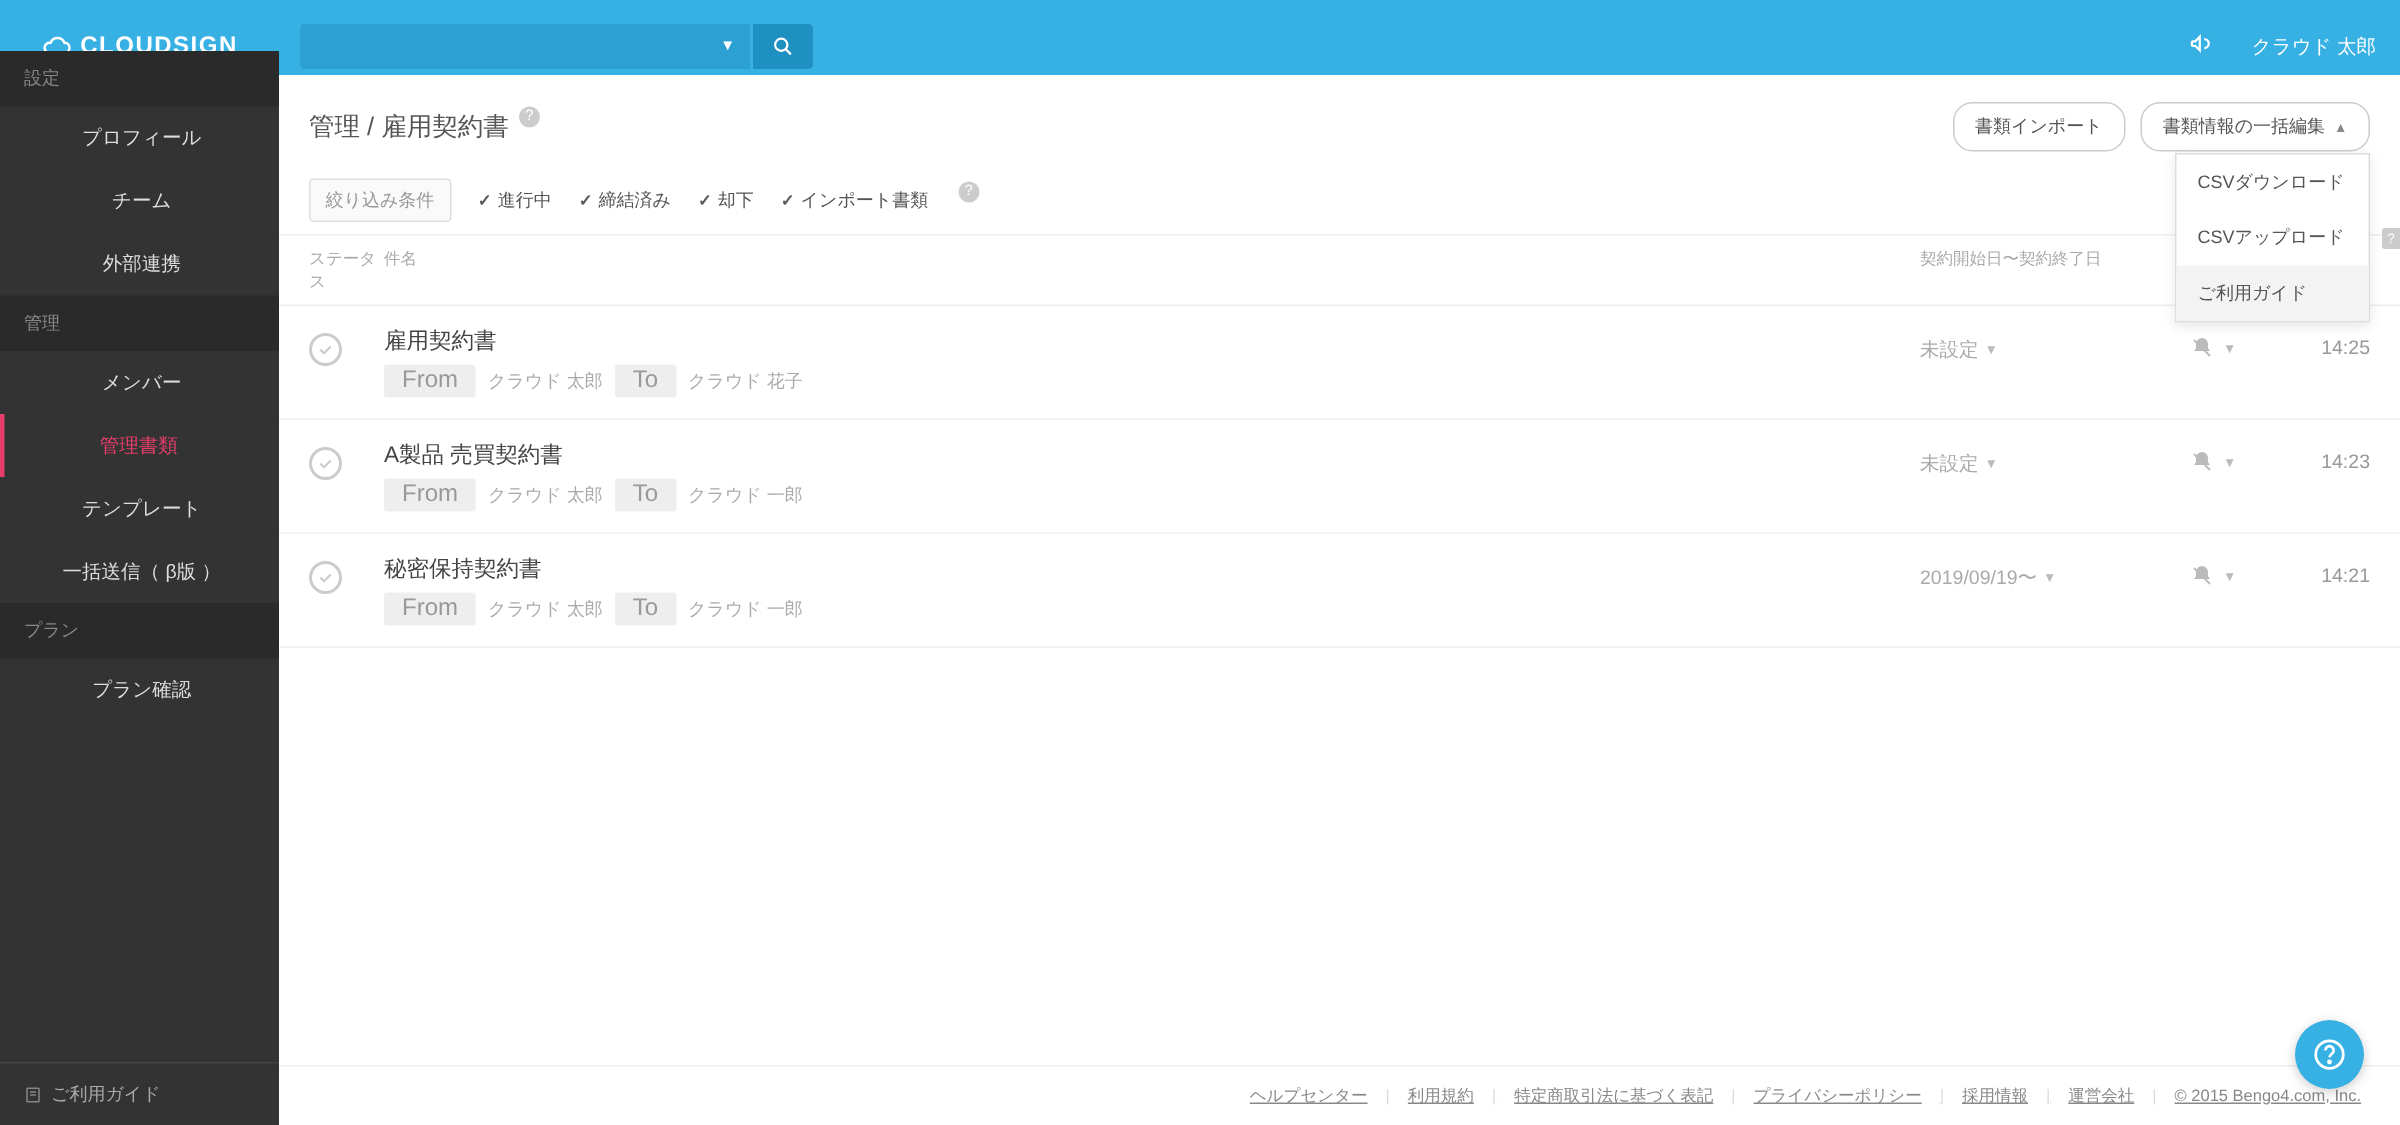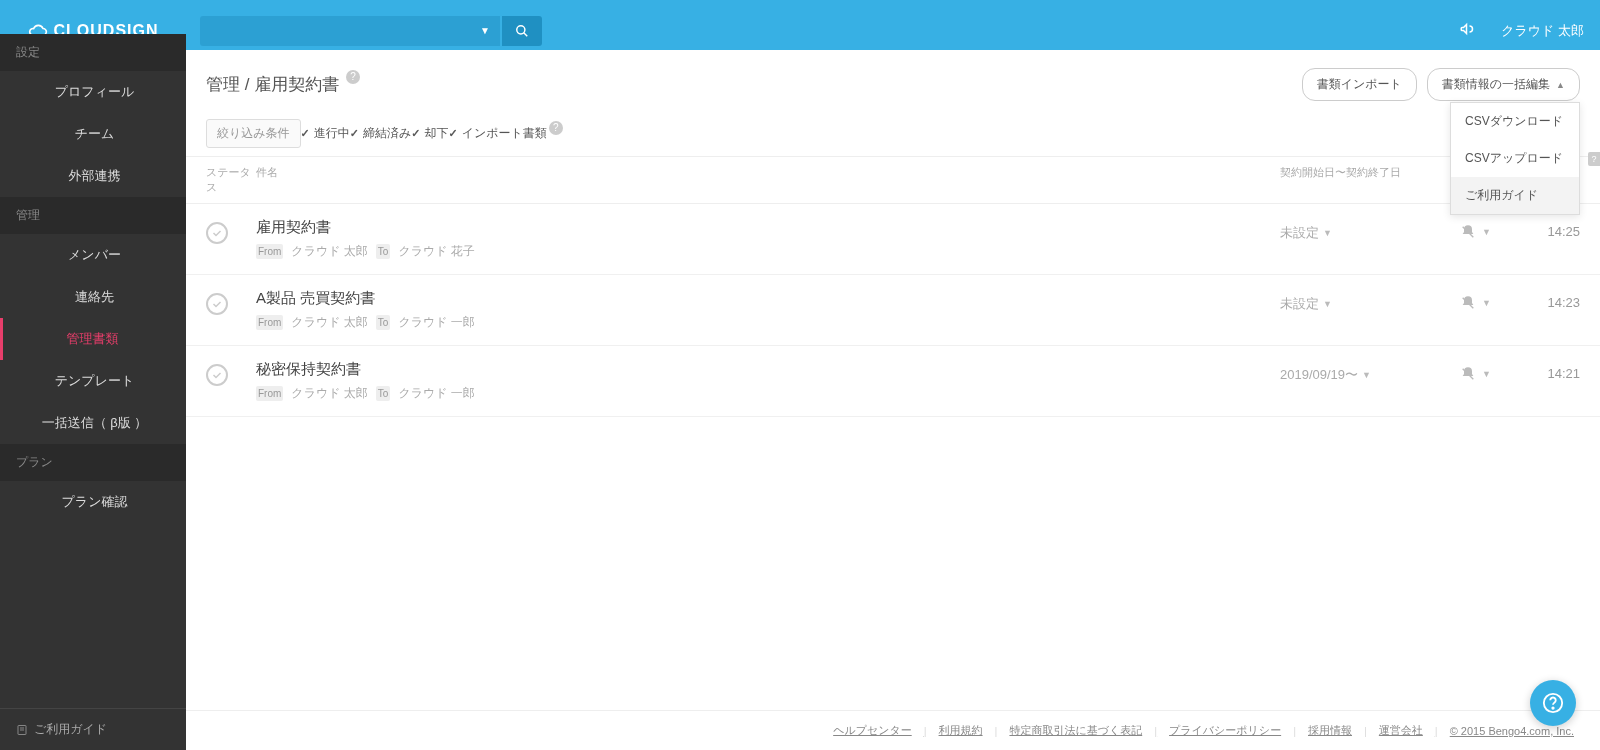"絞り込み条件" .filters { gap: none -> 18px }
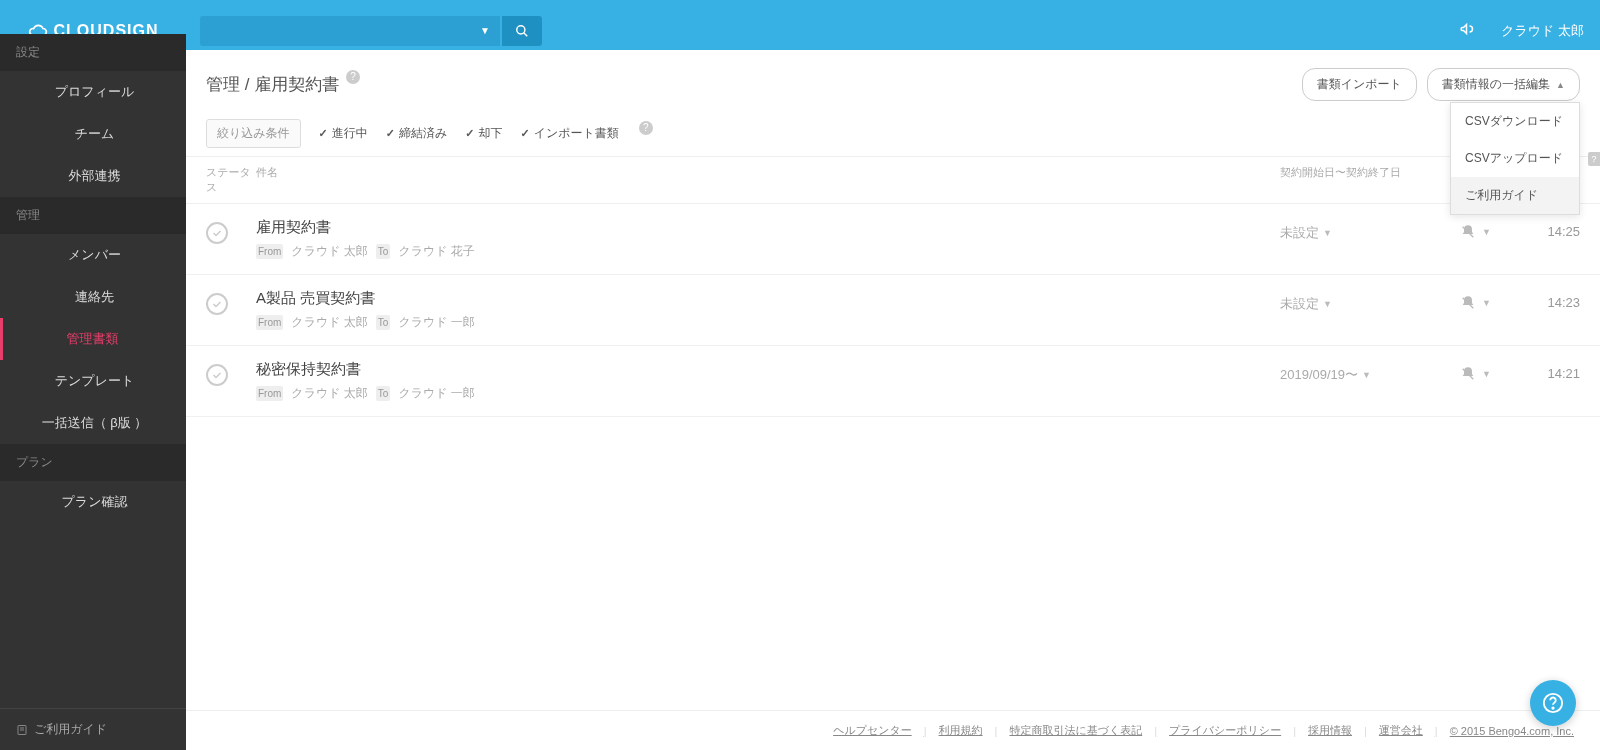"From" .row .tag { font-size: 10px -> 16px; padding: 2px 2px -> 2px 12px }
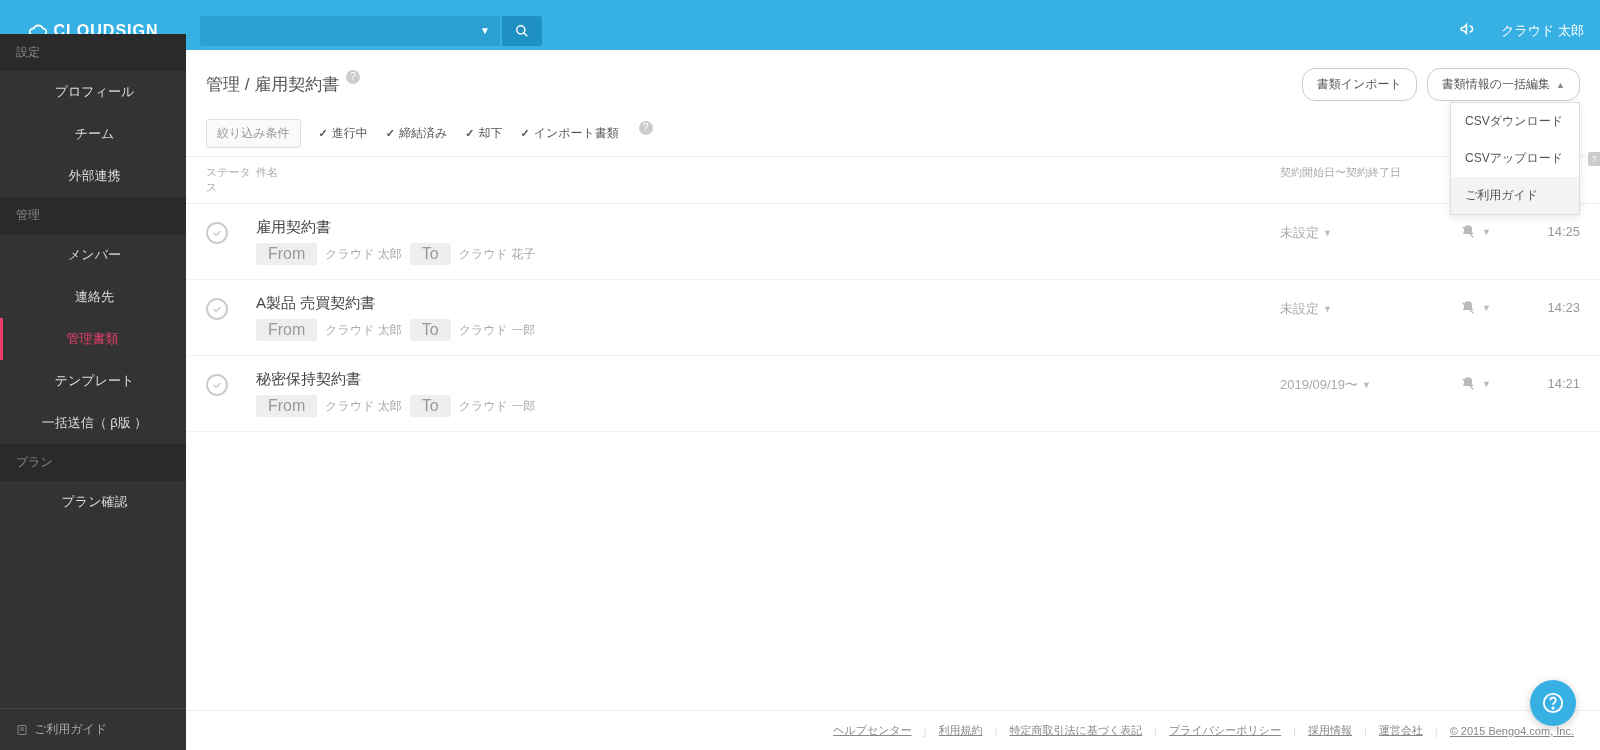"連絡先" div.side-item { html: <div>連絡先</div> -> none }
